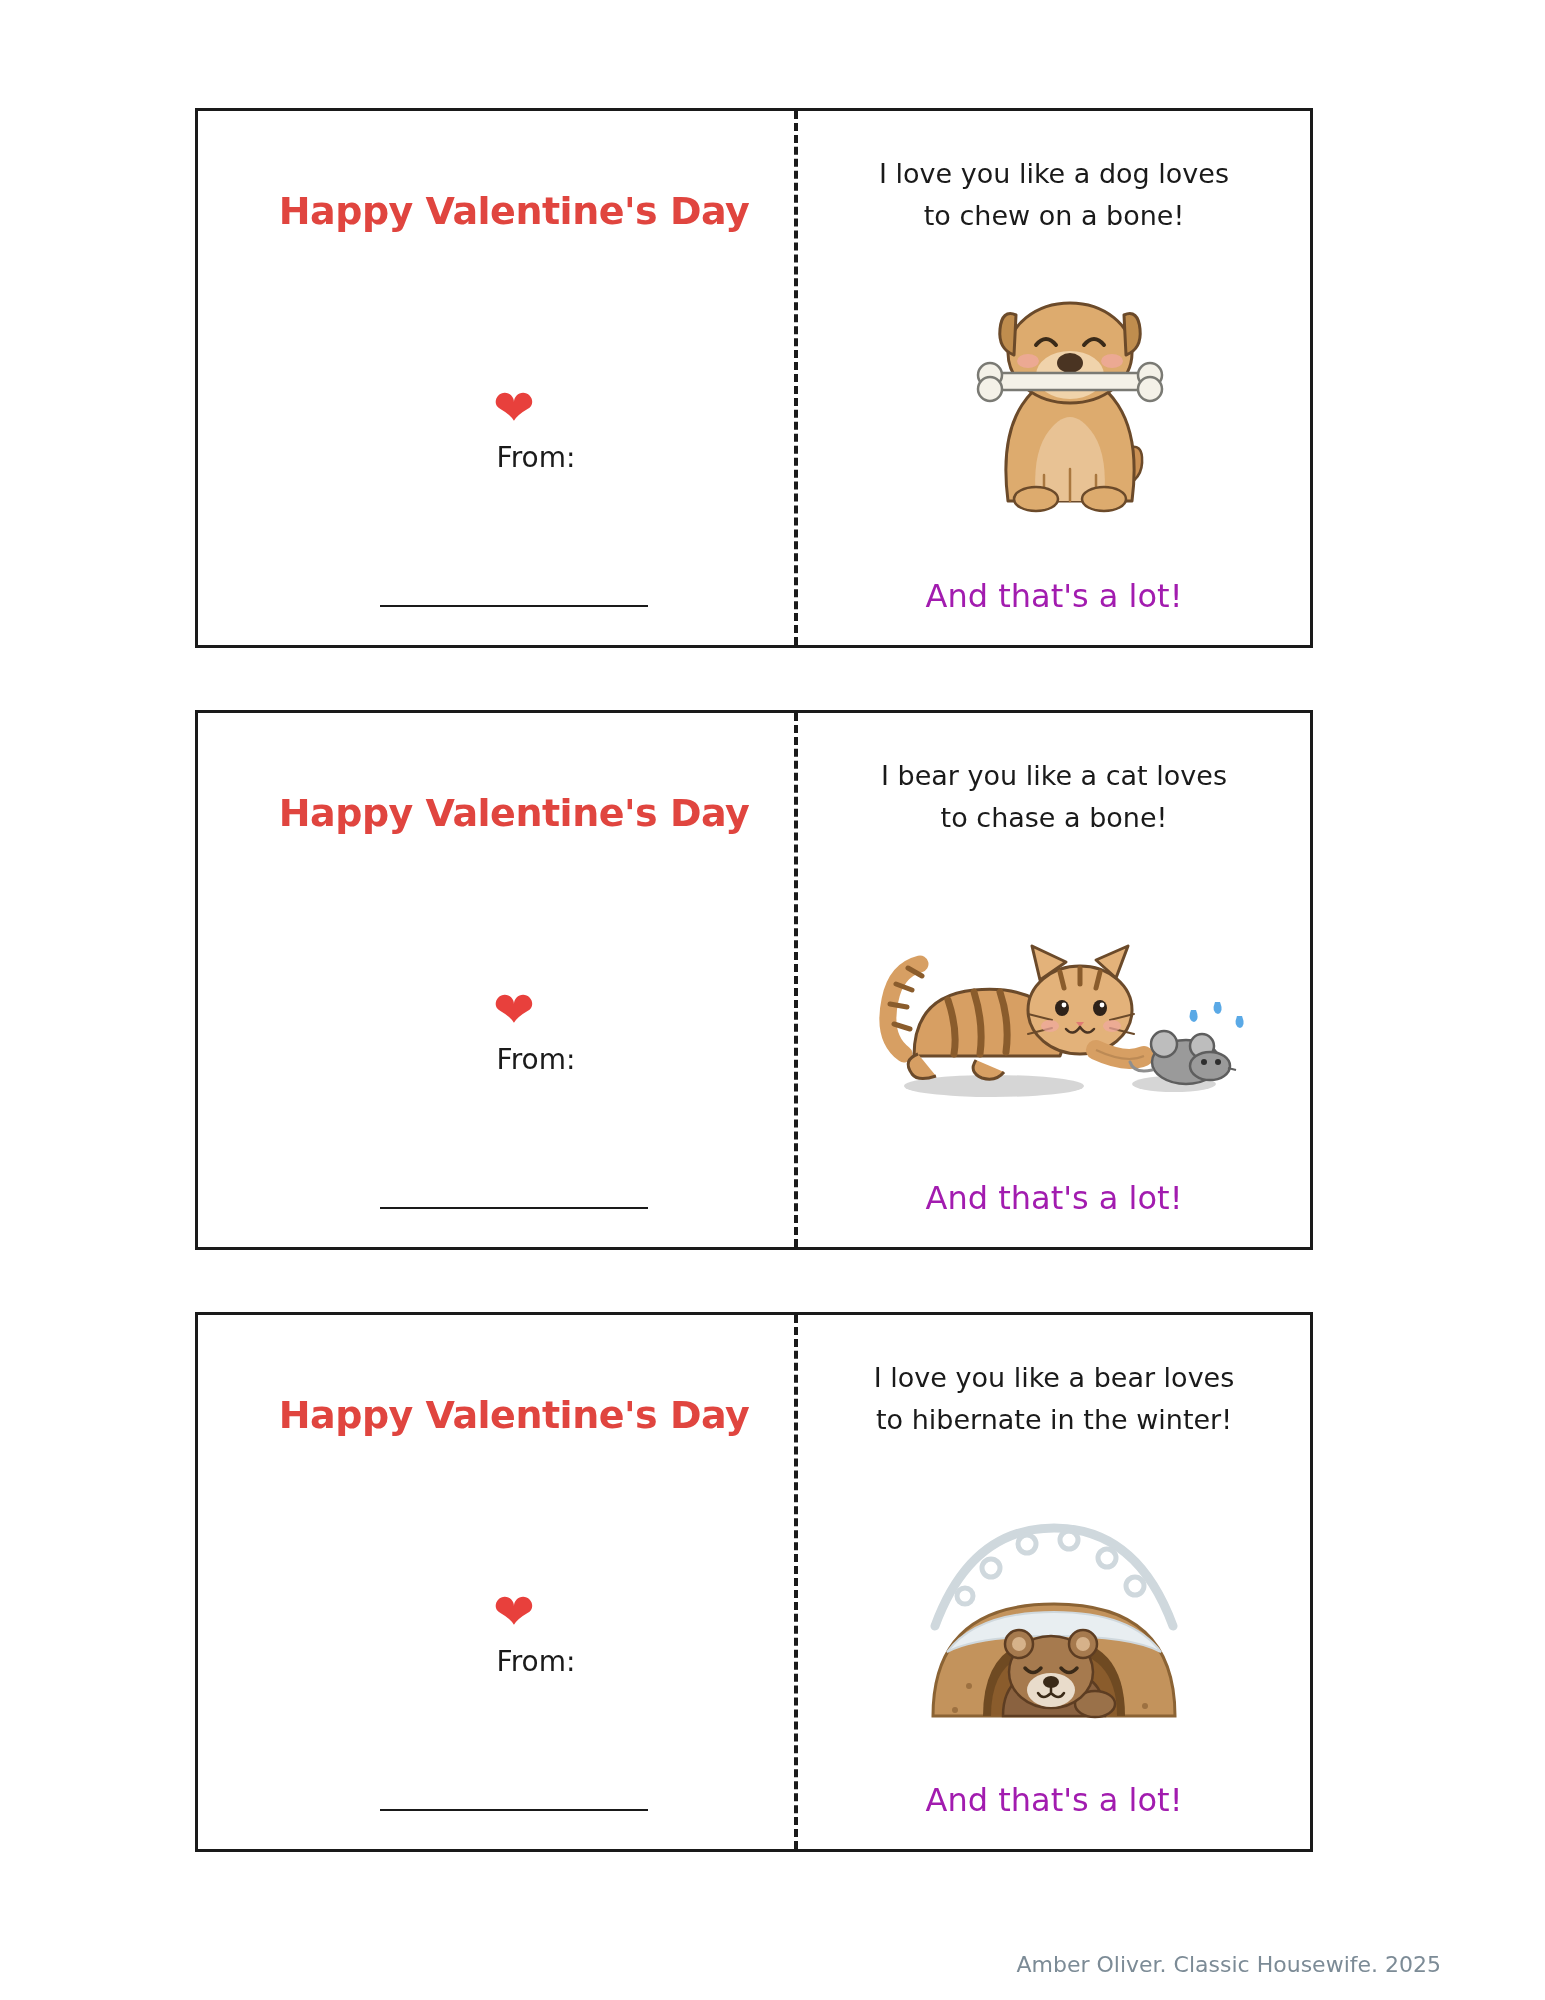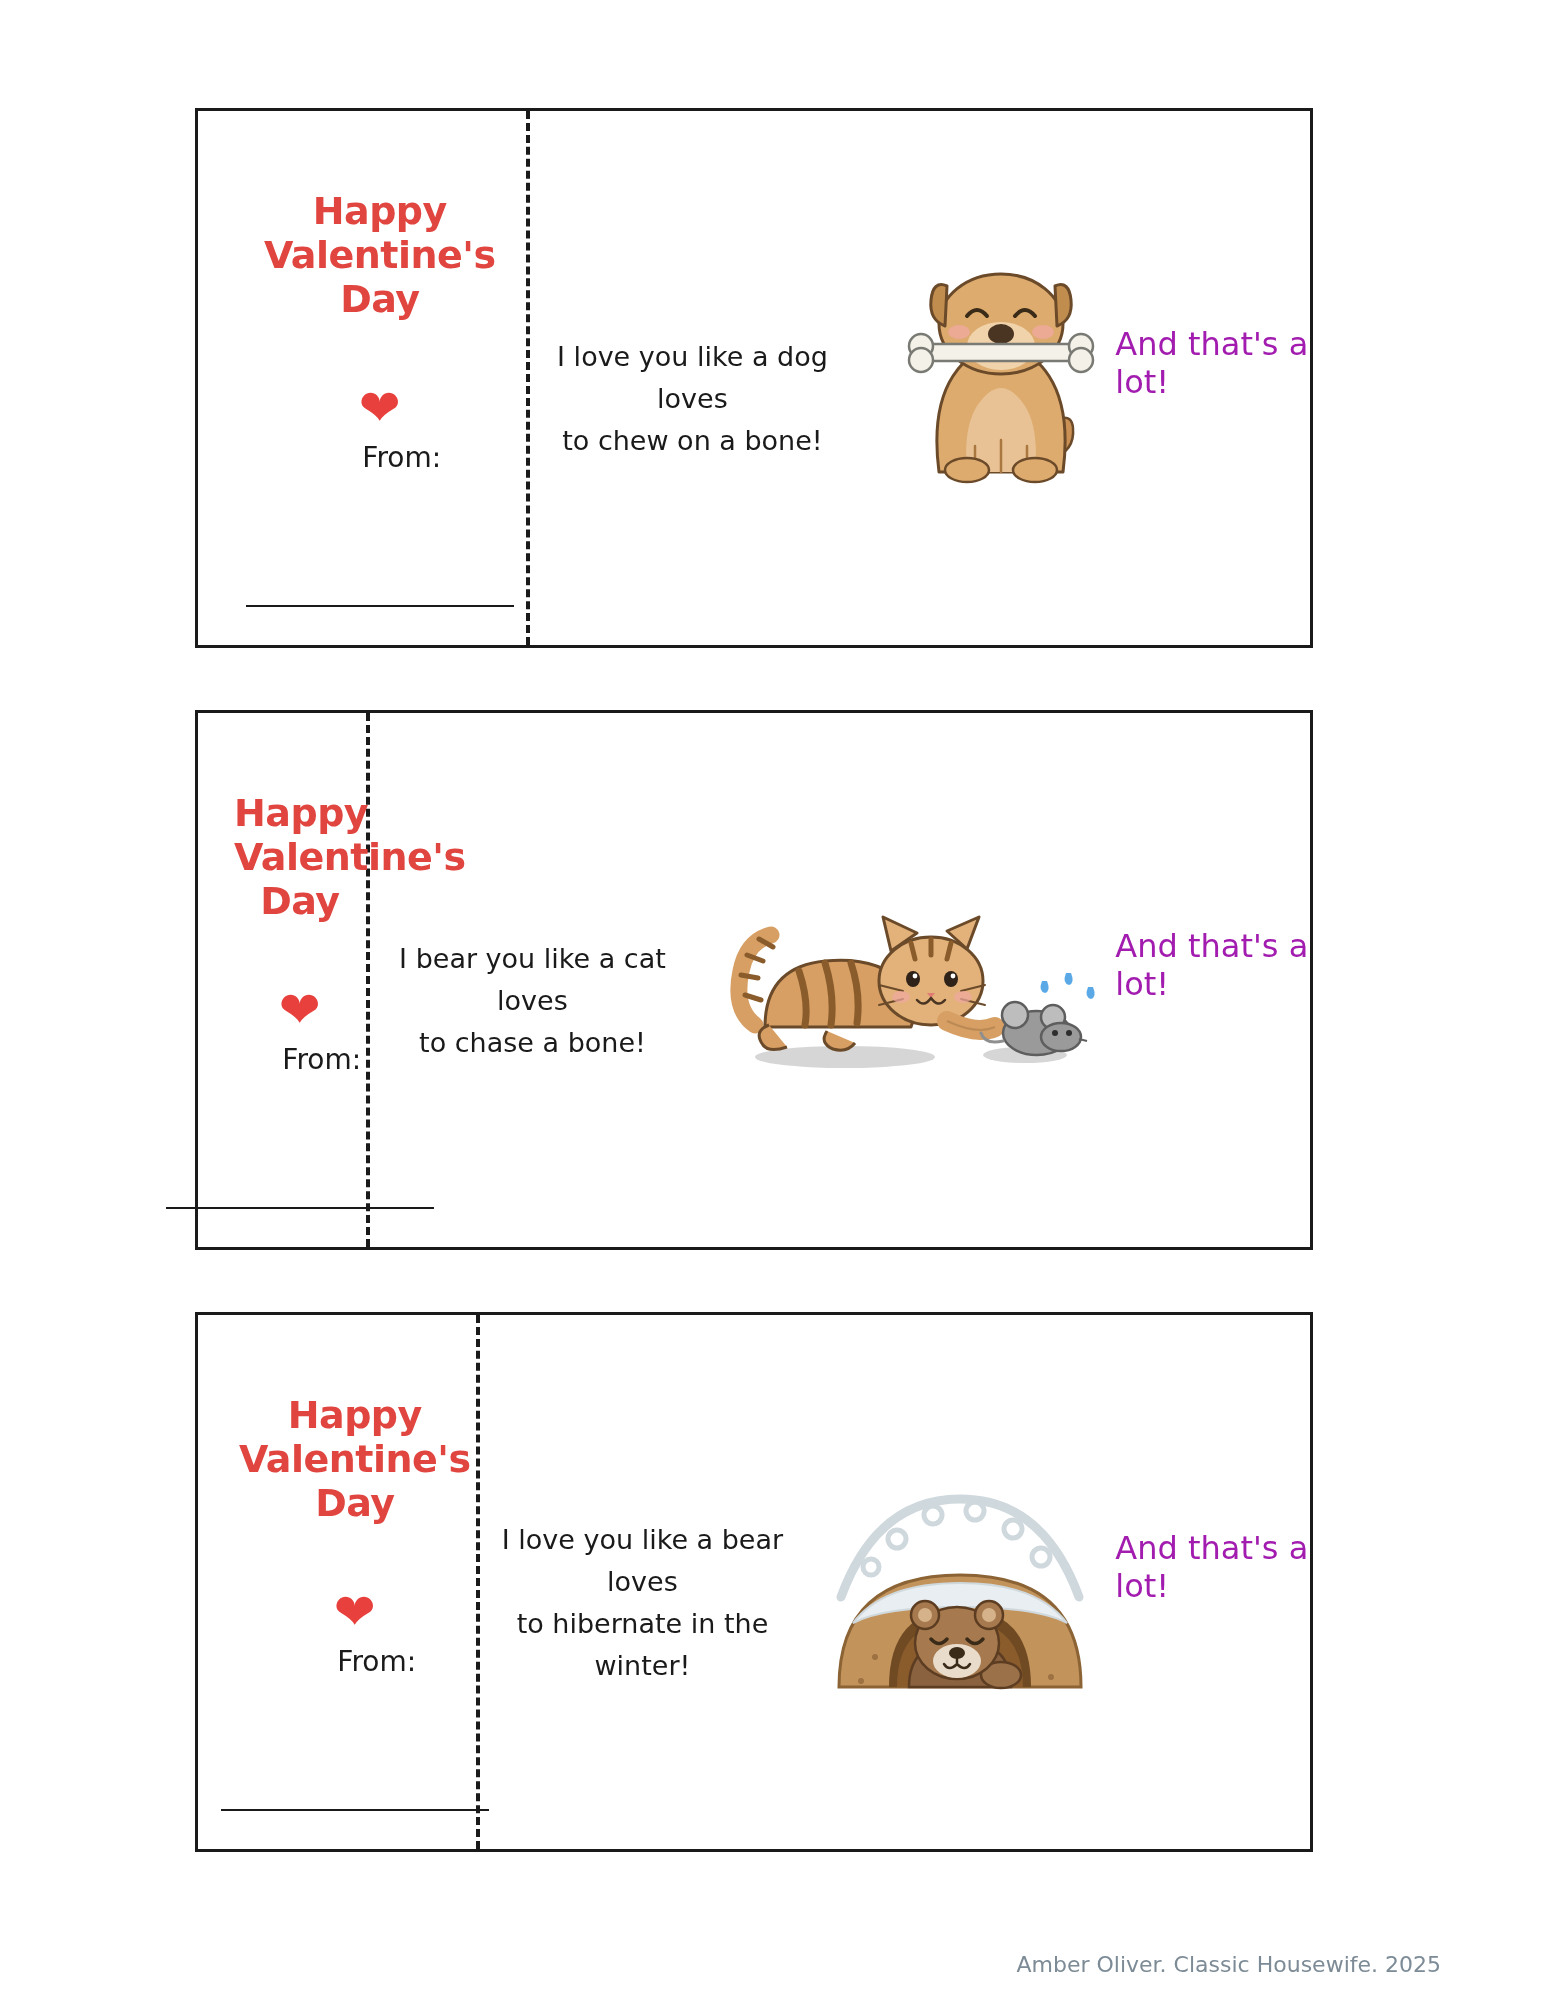"I love you like a" .card-right { flex-direction: none -> column }
